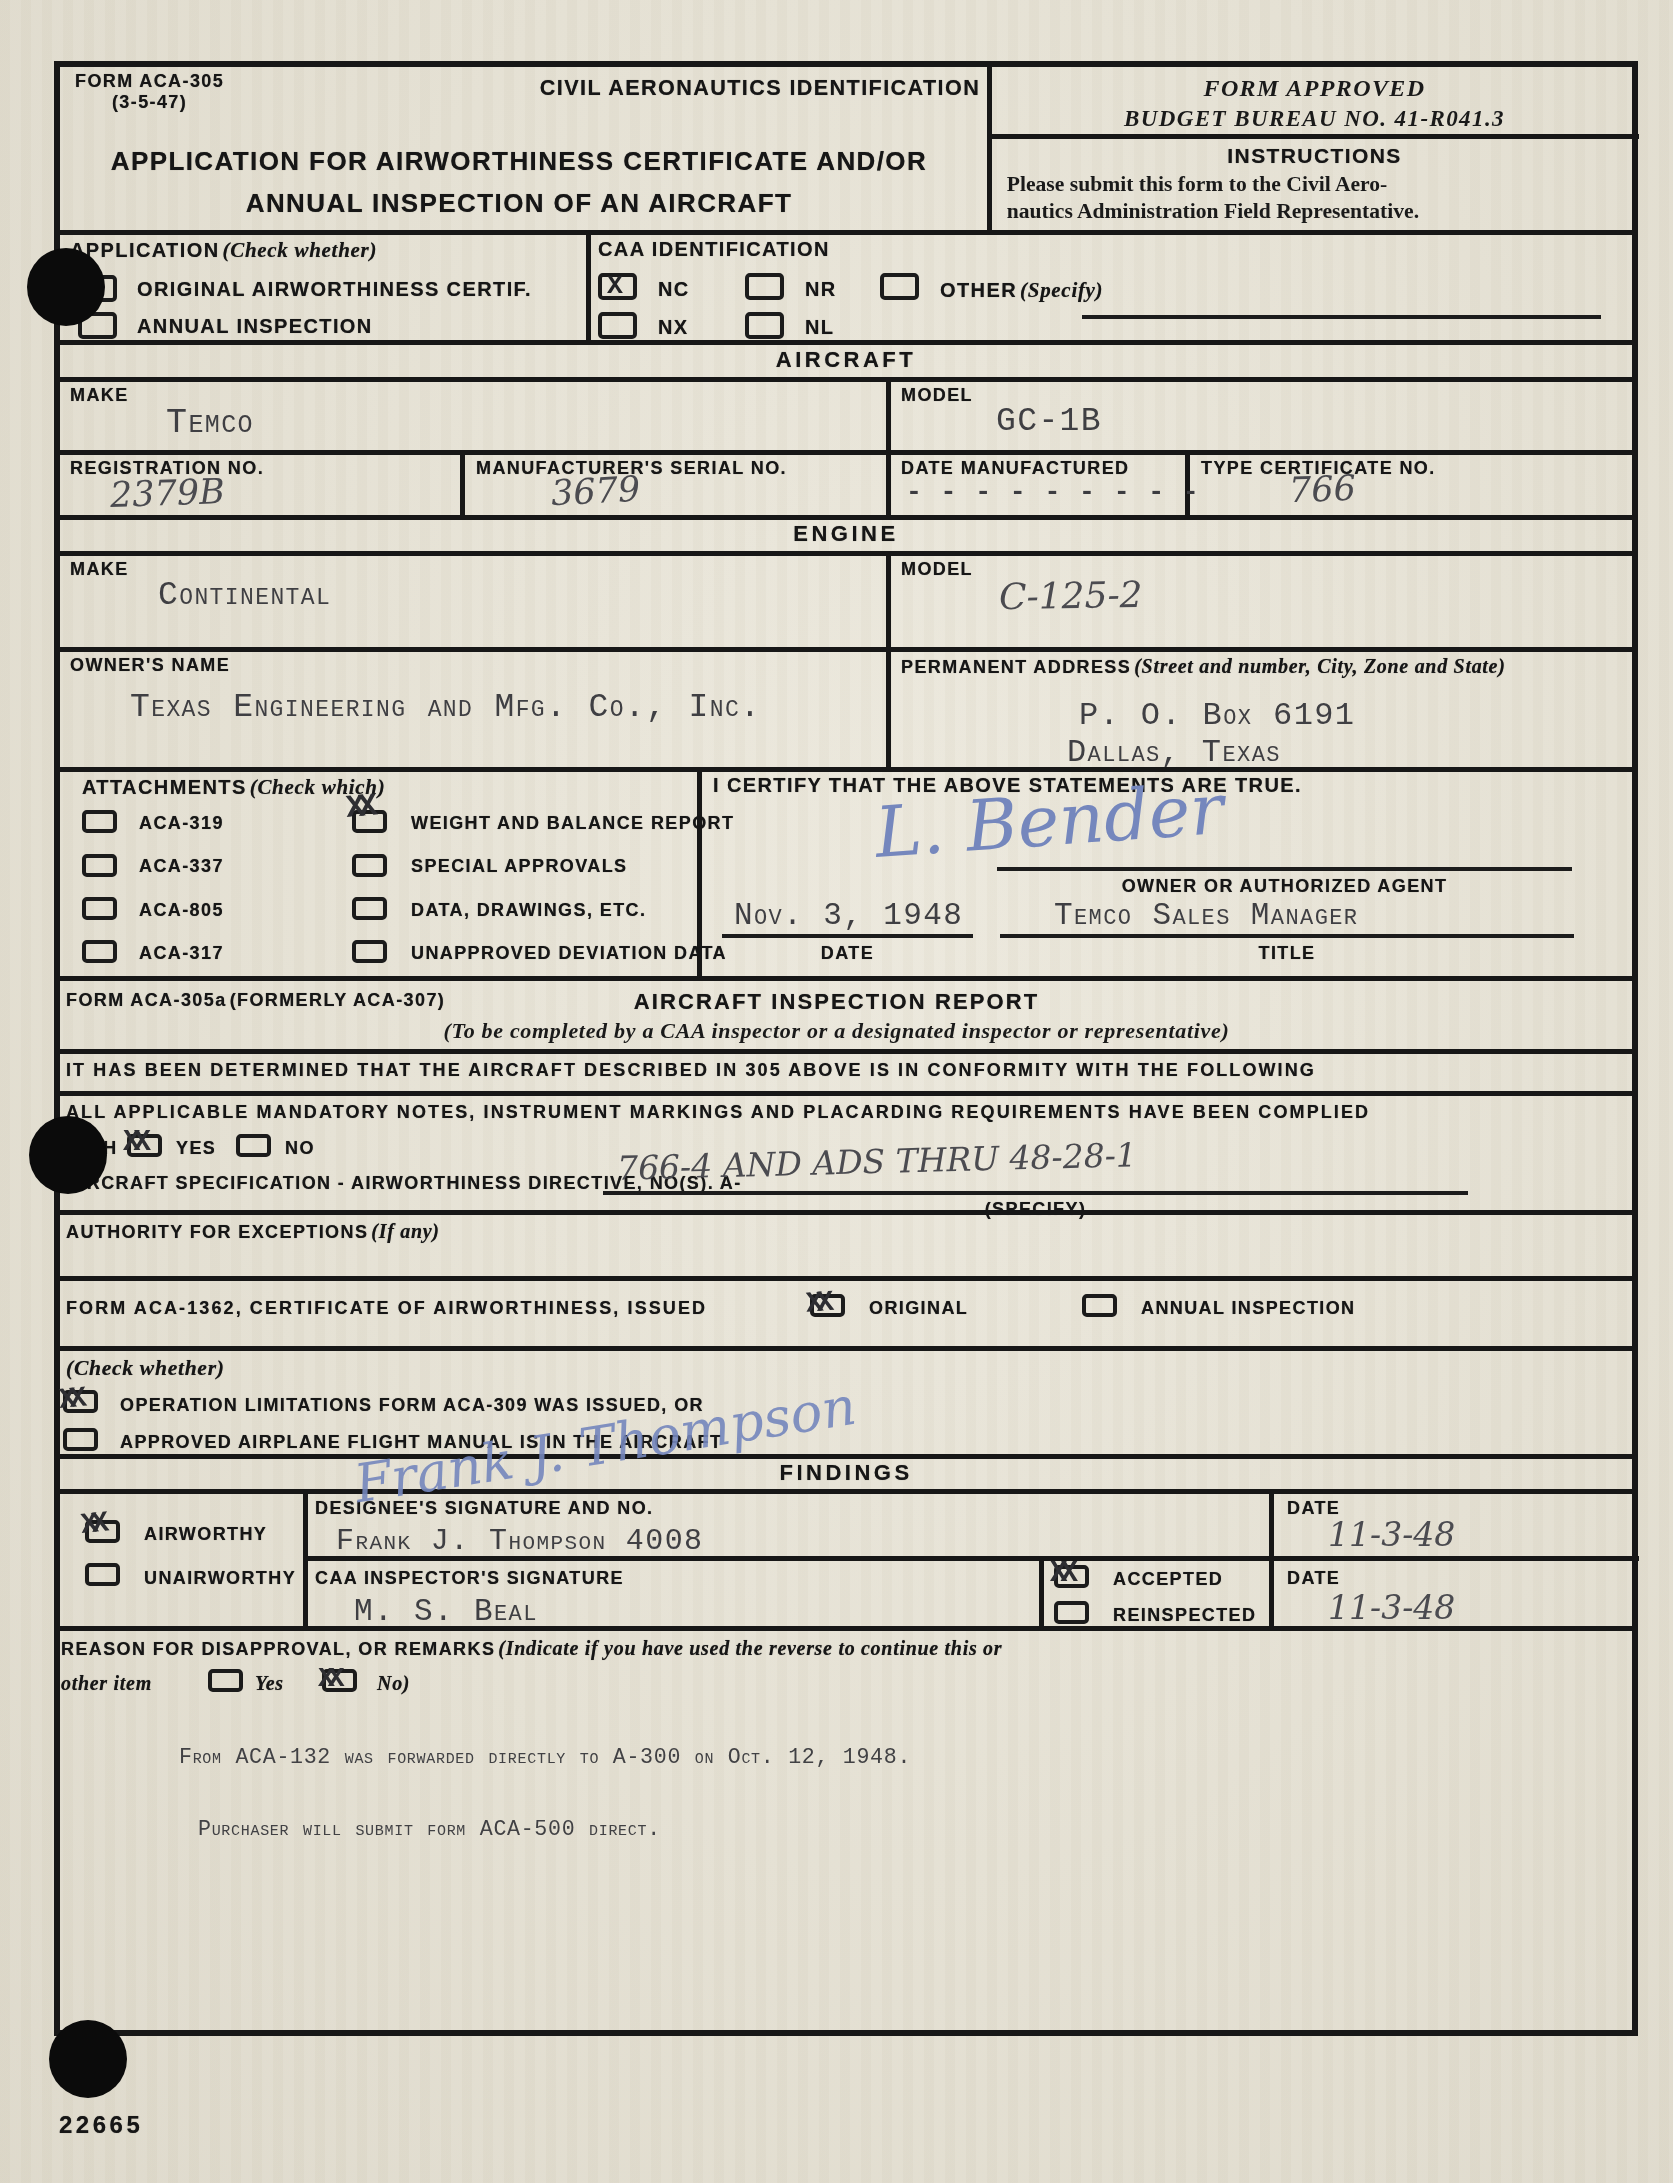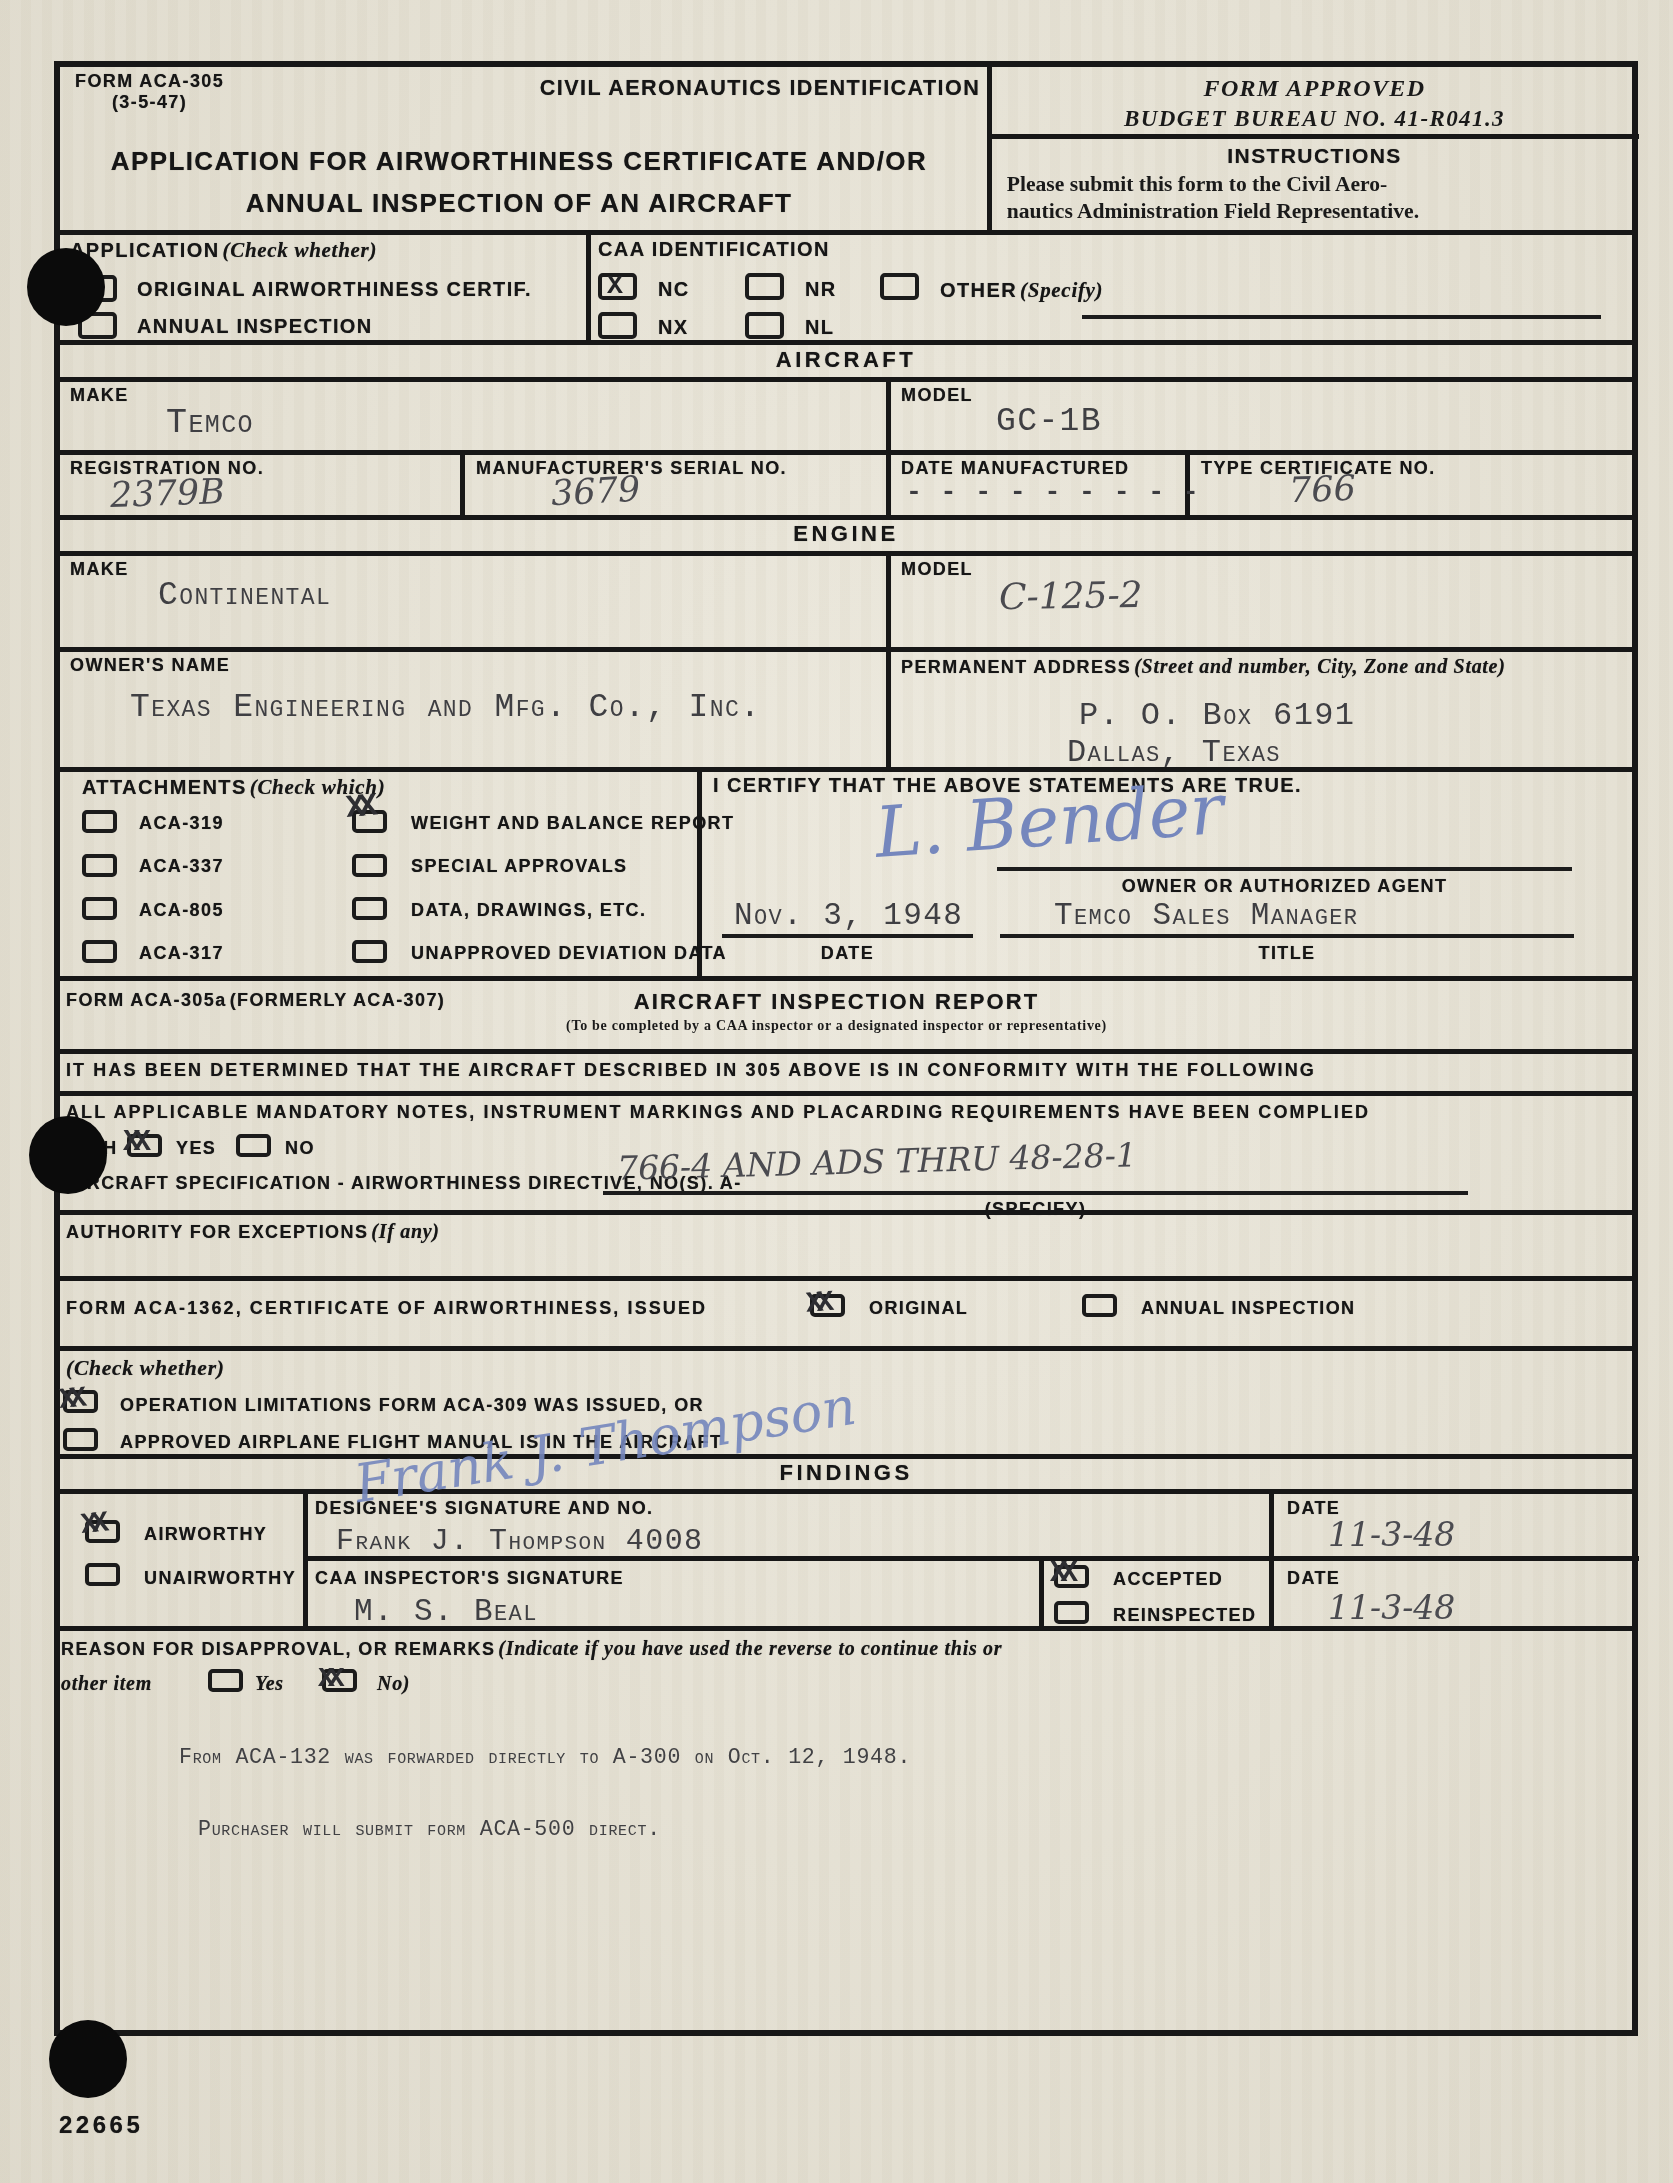"(To be completed by a" div.abs { font-size: 14px -> 22px; font-style: none -> italic }
